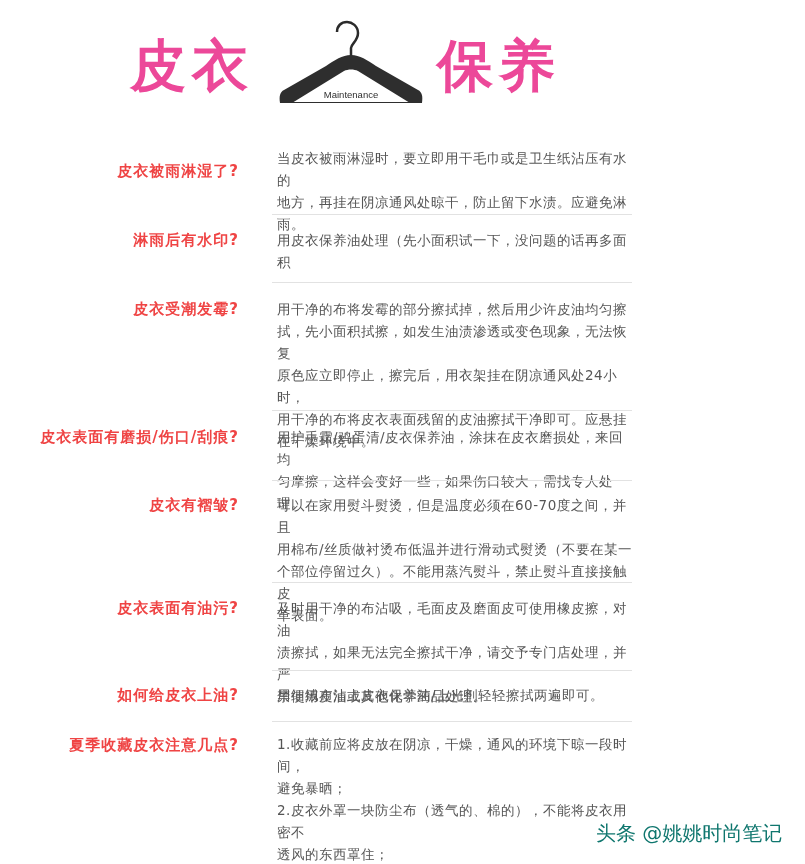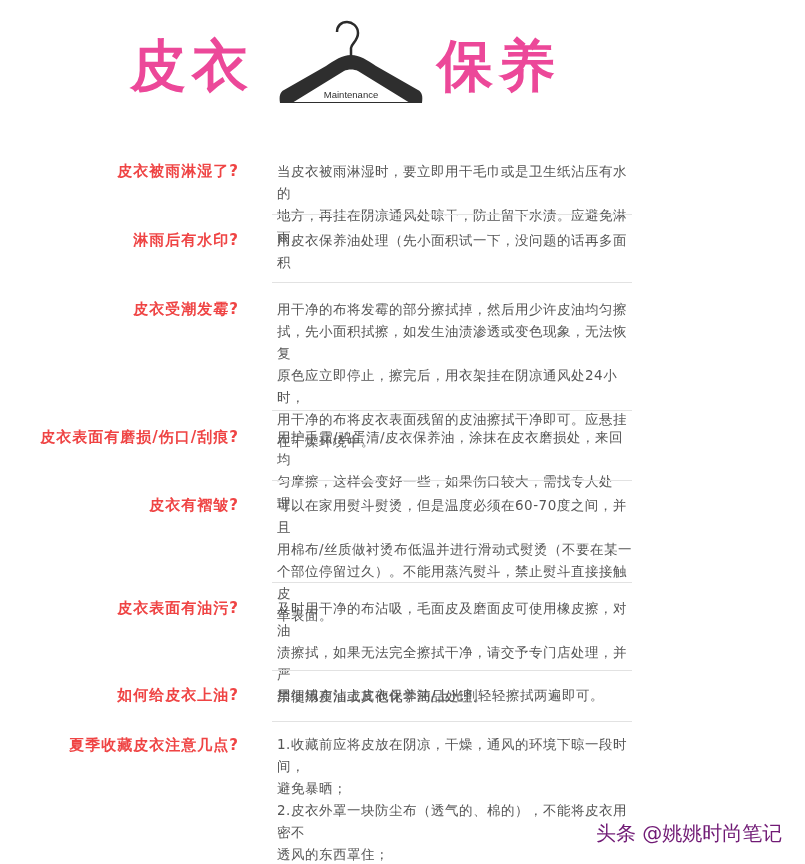"当皮衣被雨淋湿时，要立即用干毛巾或是卫生纸沾压有水的" div.a { top: 160px -> 147px }
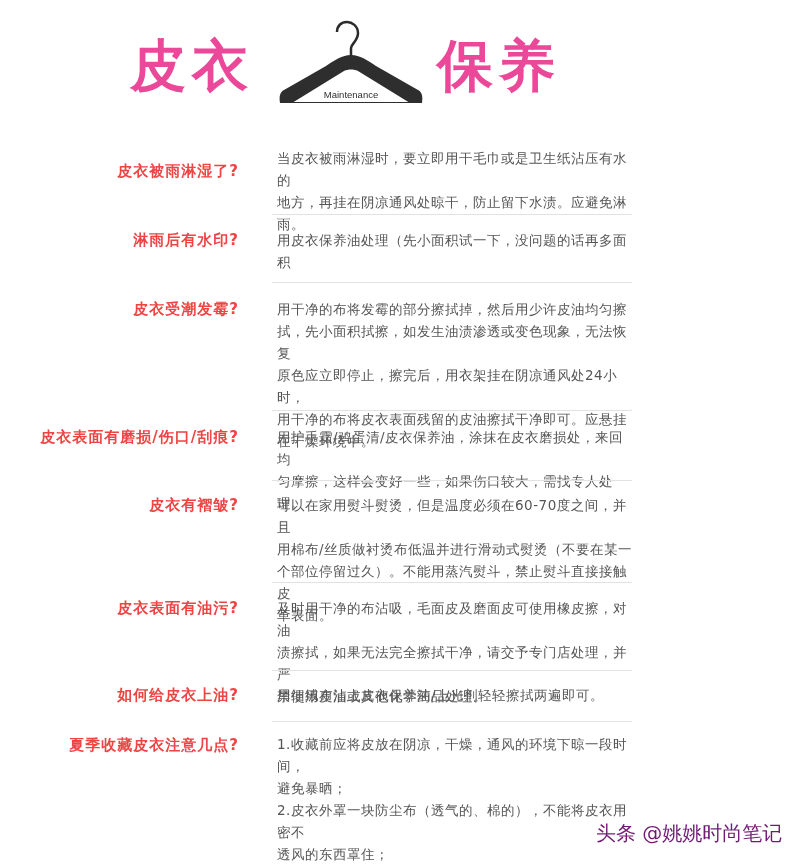"头条 @姚姚时尚笔记" #watermark { color: #701a75 -> #0f766e }
